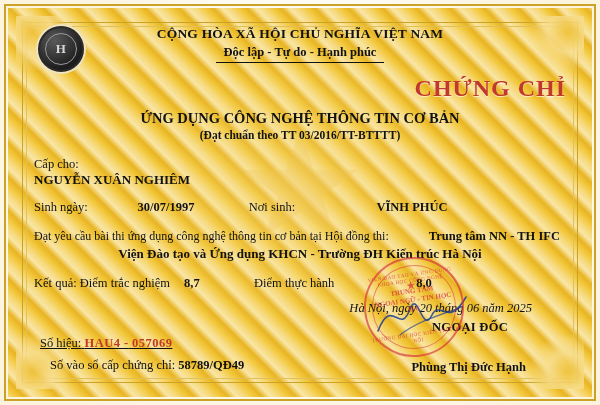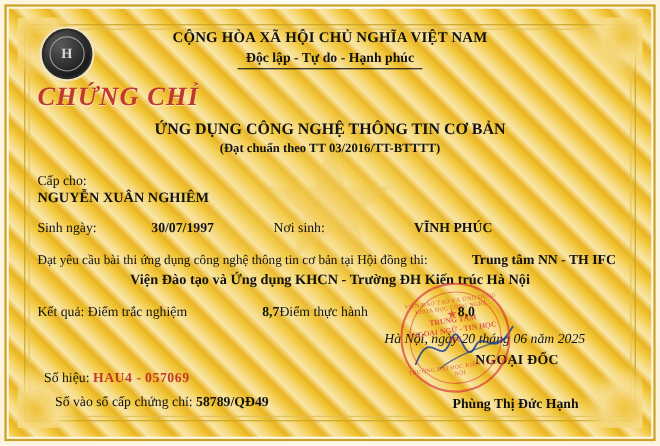"CHỨNG CHỈ" .title { font-style: italic -> none; text-align: left -> right }
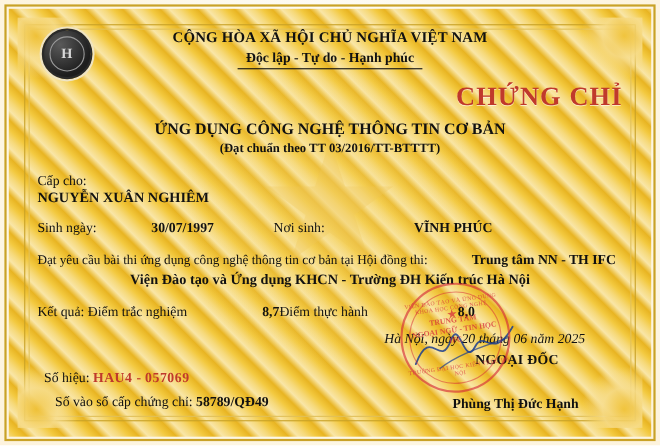"8,7" .row-result .val-r1 { text-align: right -> left }
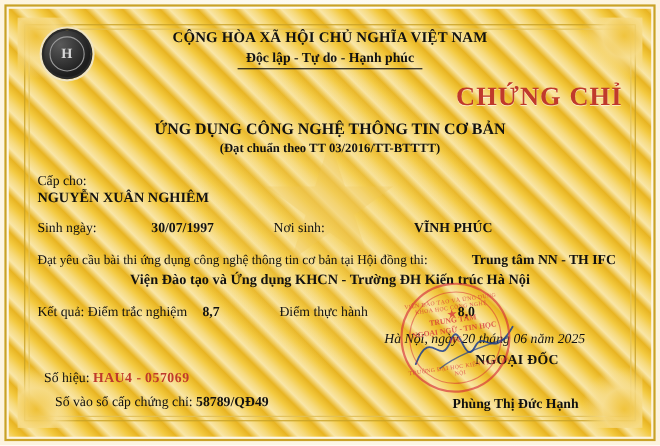"Số hiệu: HAU4 - 057069" .footer-left { text-decoration: none -> underline }
